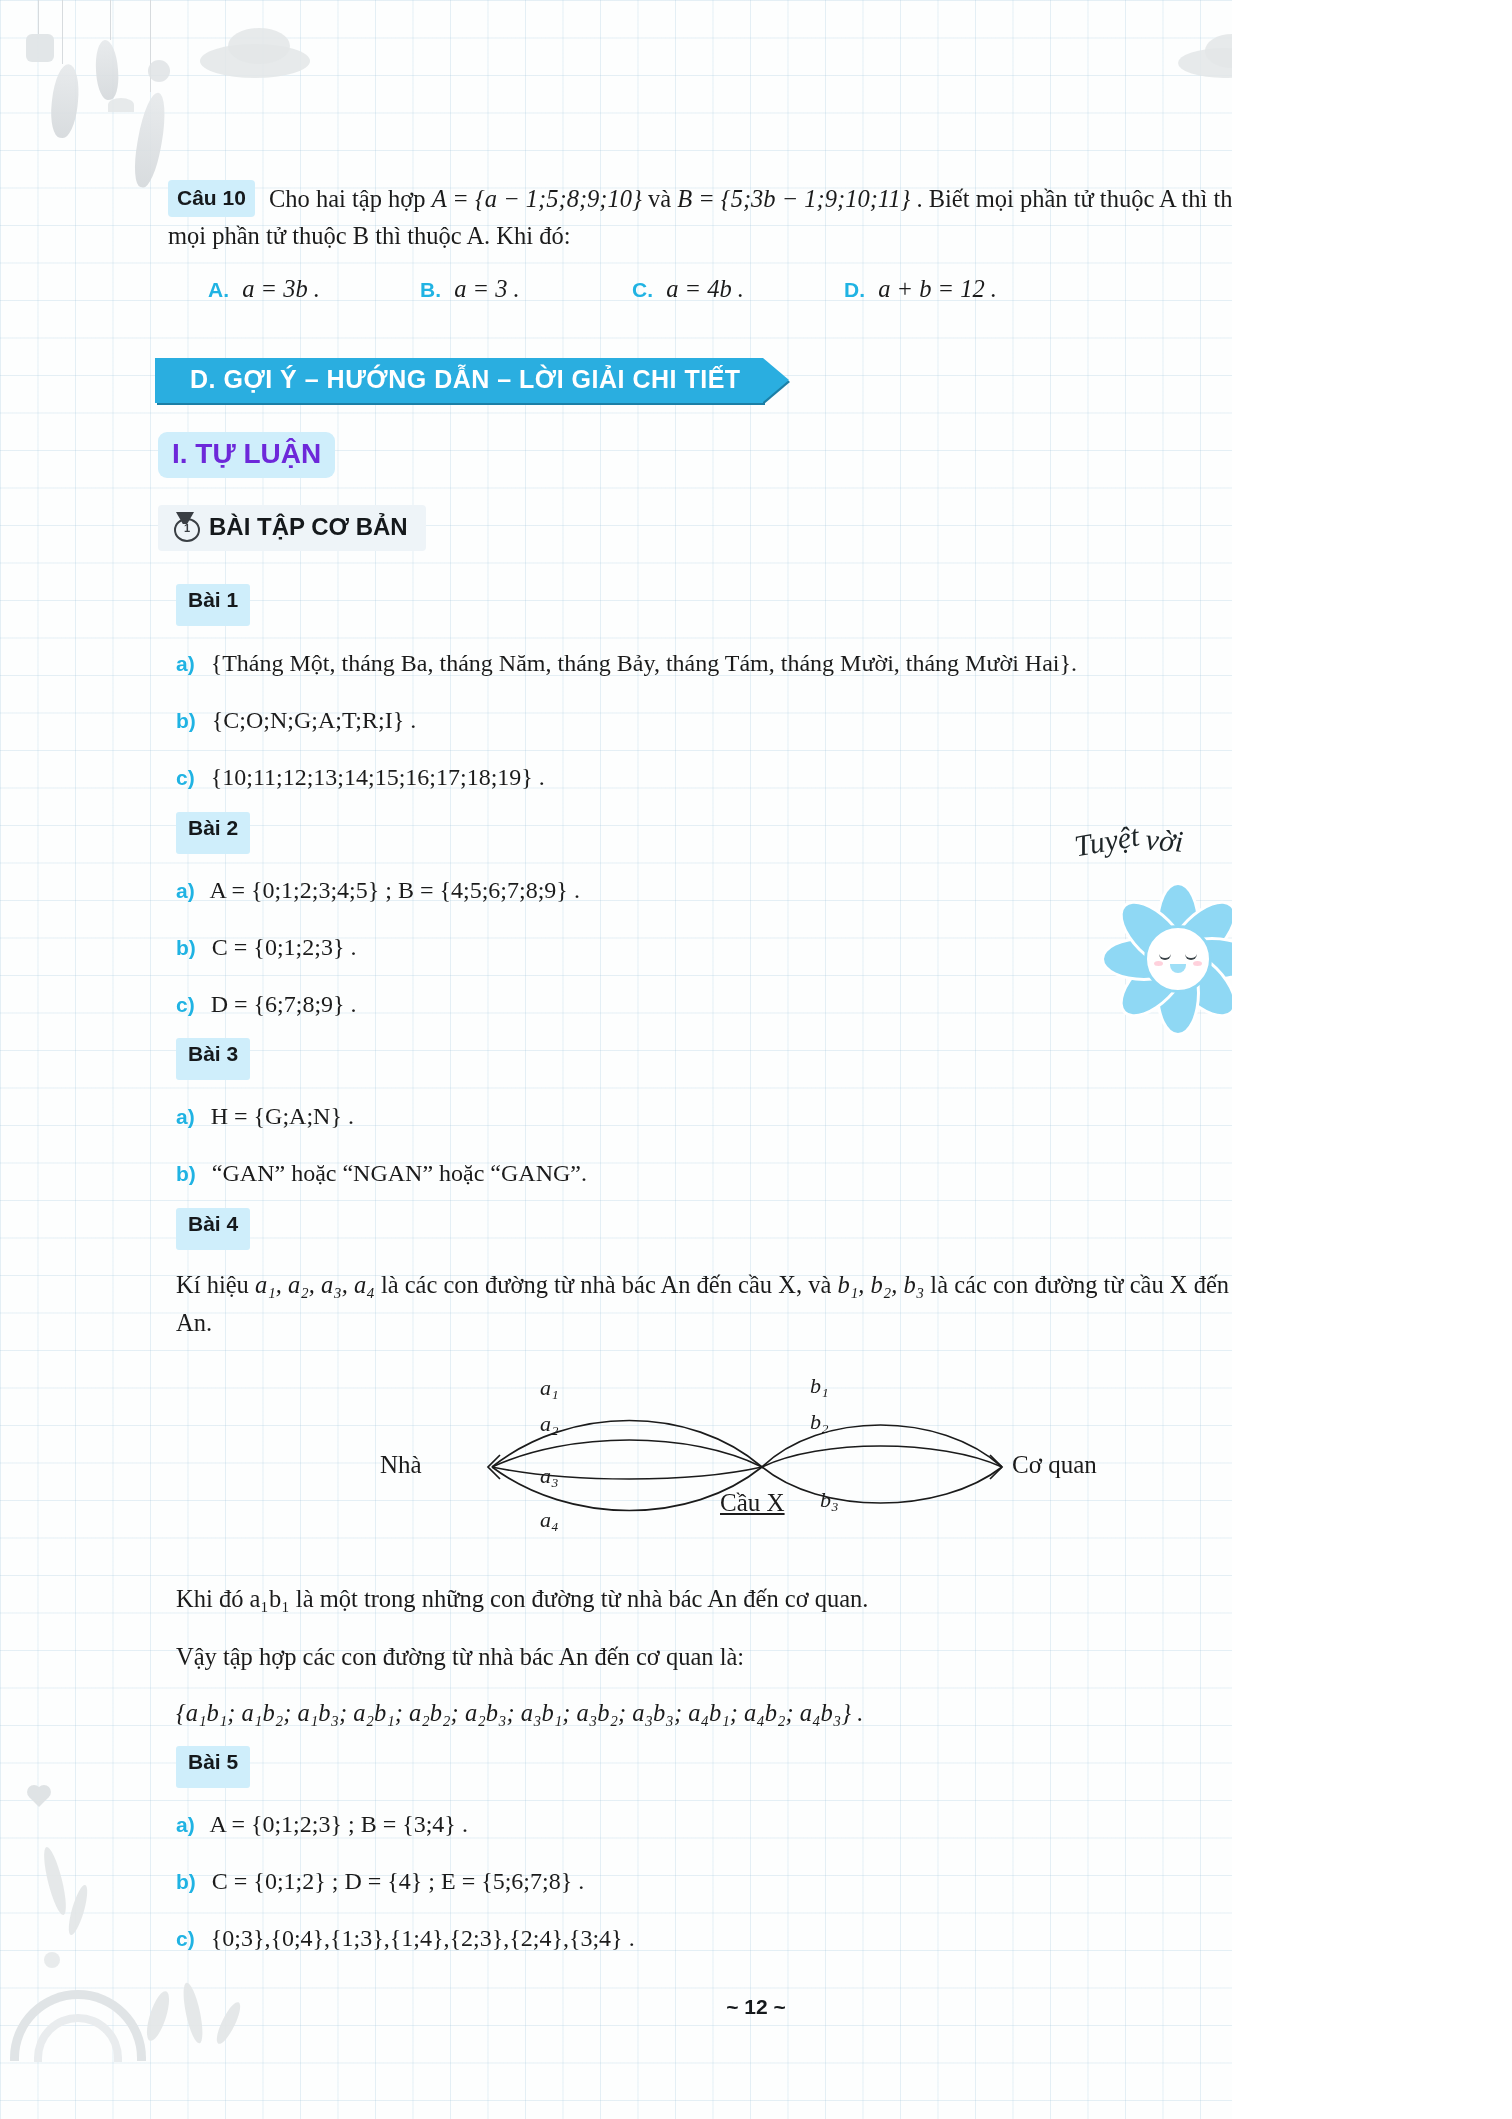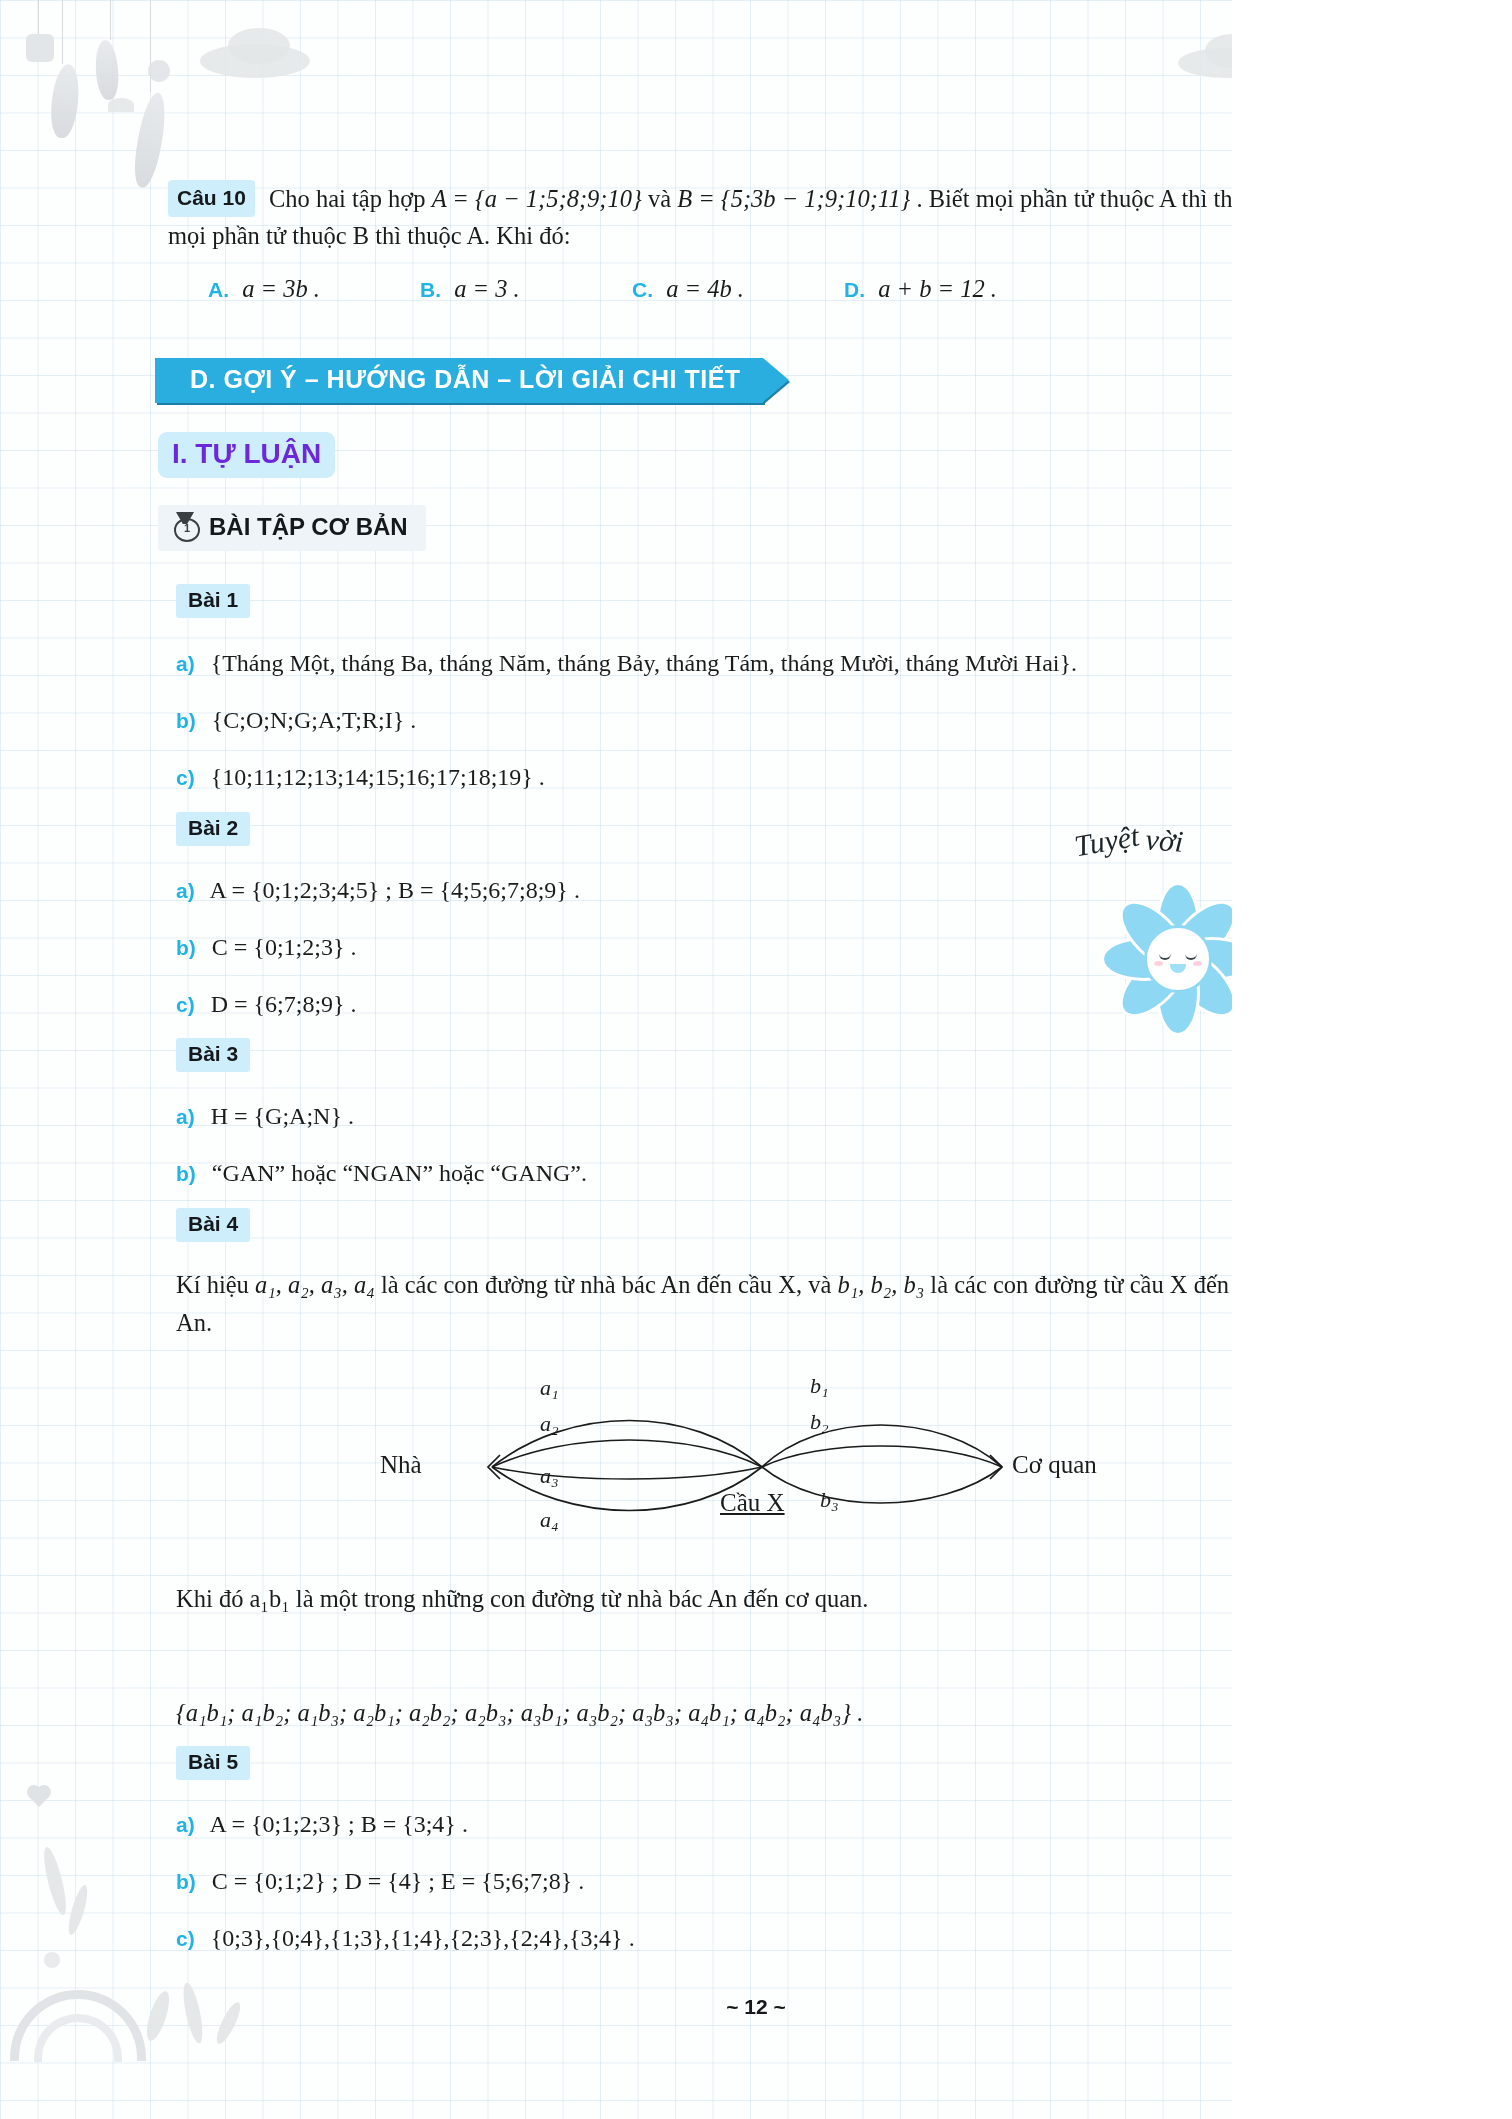"Bài 1" .tag-bai { padding: 4px 12px 6px -> 4px 12px 14px }
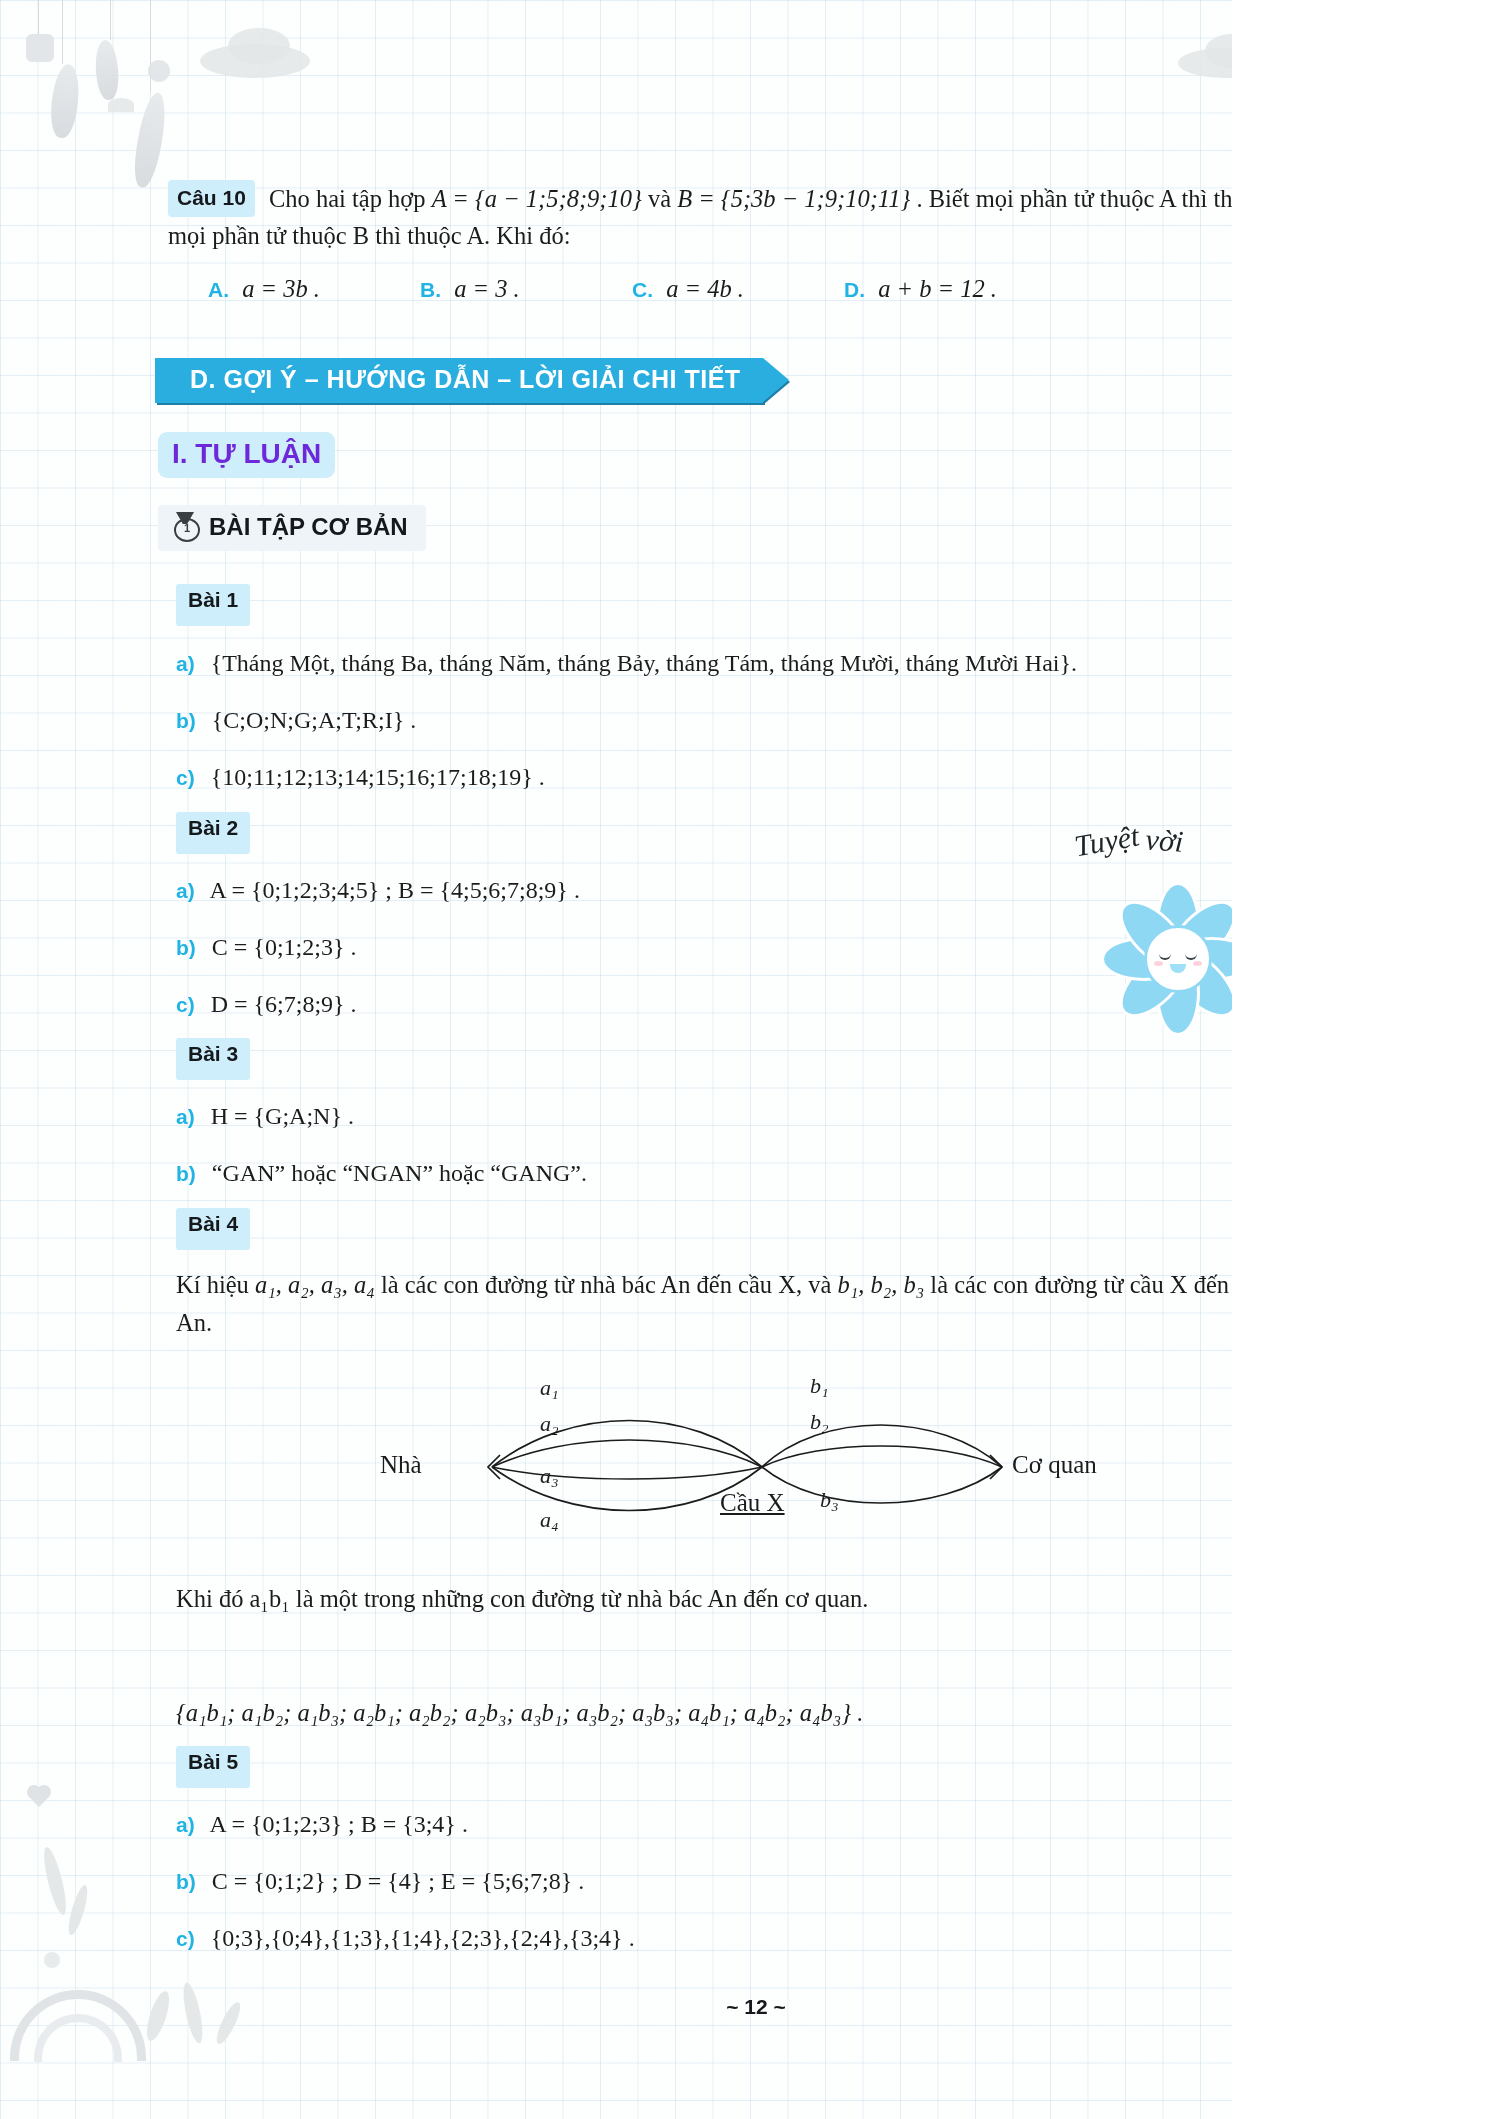"Vậy tập hợp các con" div.para { html: none -> <div>Vậy tập hợp các con đường từ nhà bác An đến cơ quan là:</div> }
